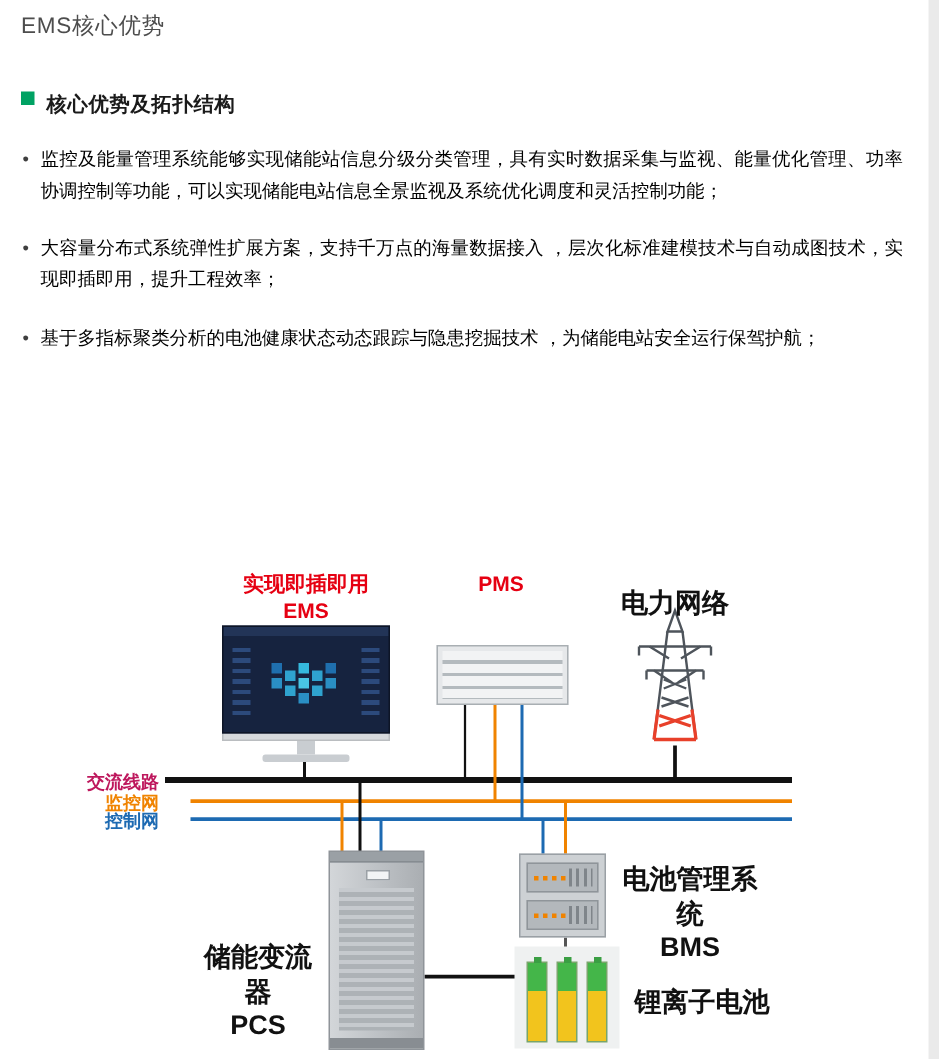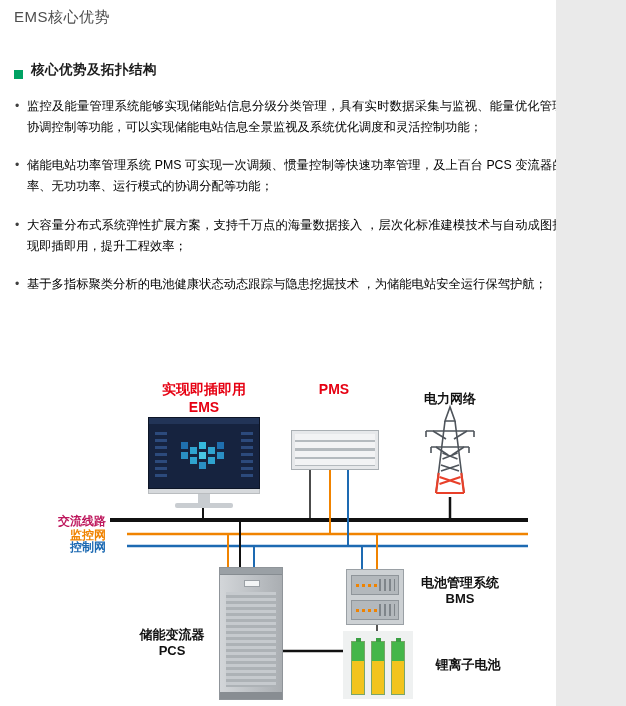"EMS核心优势" .page { width: 556px -> 619px }
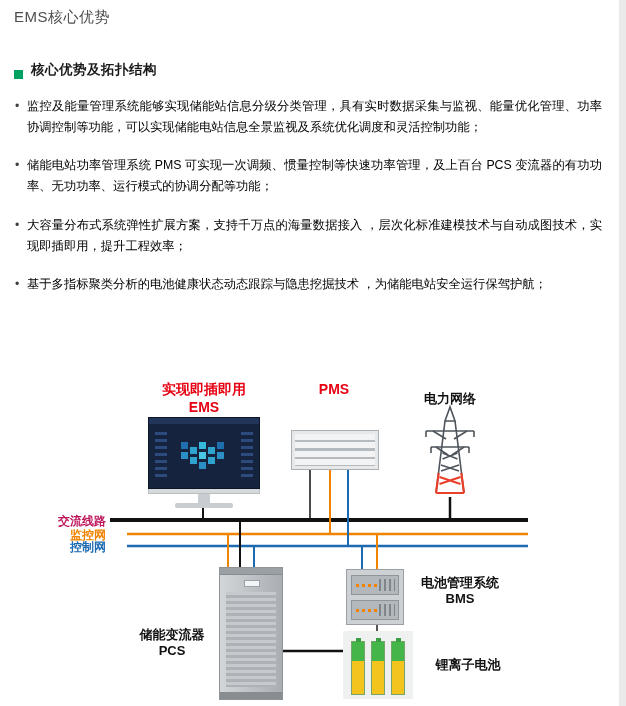"核心优势及拓扑结构" .section-head { align-items: flex-end -> flex-start }
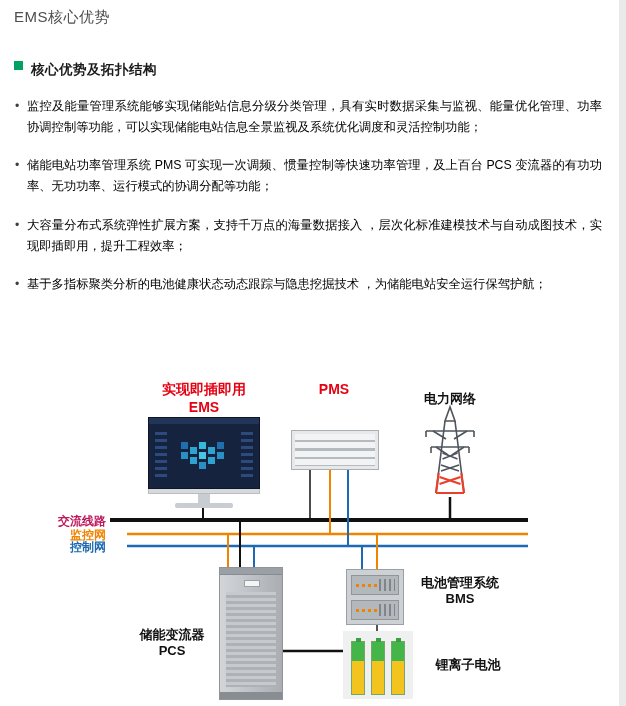"储能电站功率管理系统 PMS 可实现一次调频、惯量控制等快速功率管理，及上百台" li { html: <li>储能电站功率管理系统 PMS 可实现一次调频、惯量控制等快速功率管理，及上百台 PCS 变流器的有功功率、无功功率、运行模式的协调分配等功能；</li> -> none }
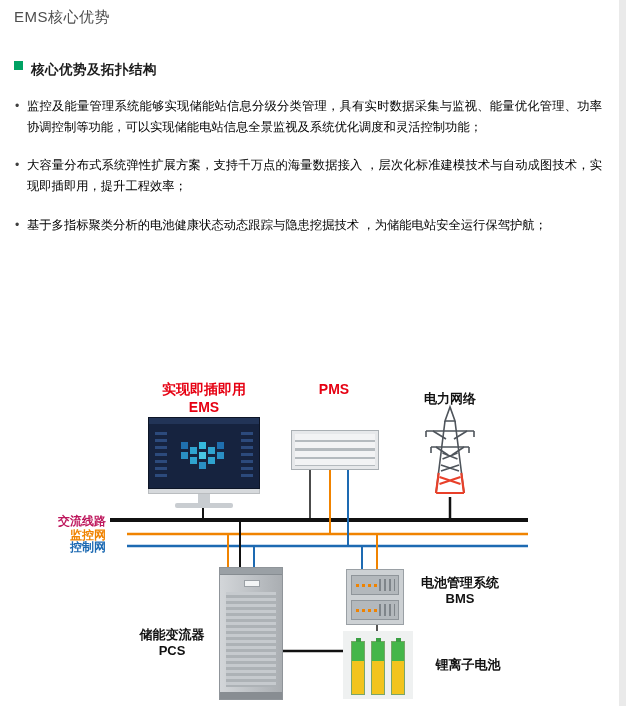"电力网络" .blk-lbl { font-size: 13px -> 18px }
